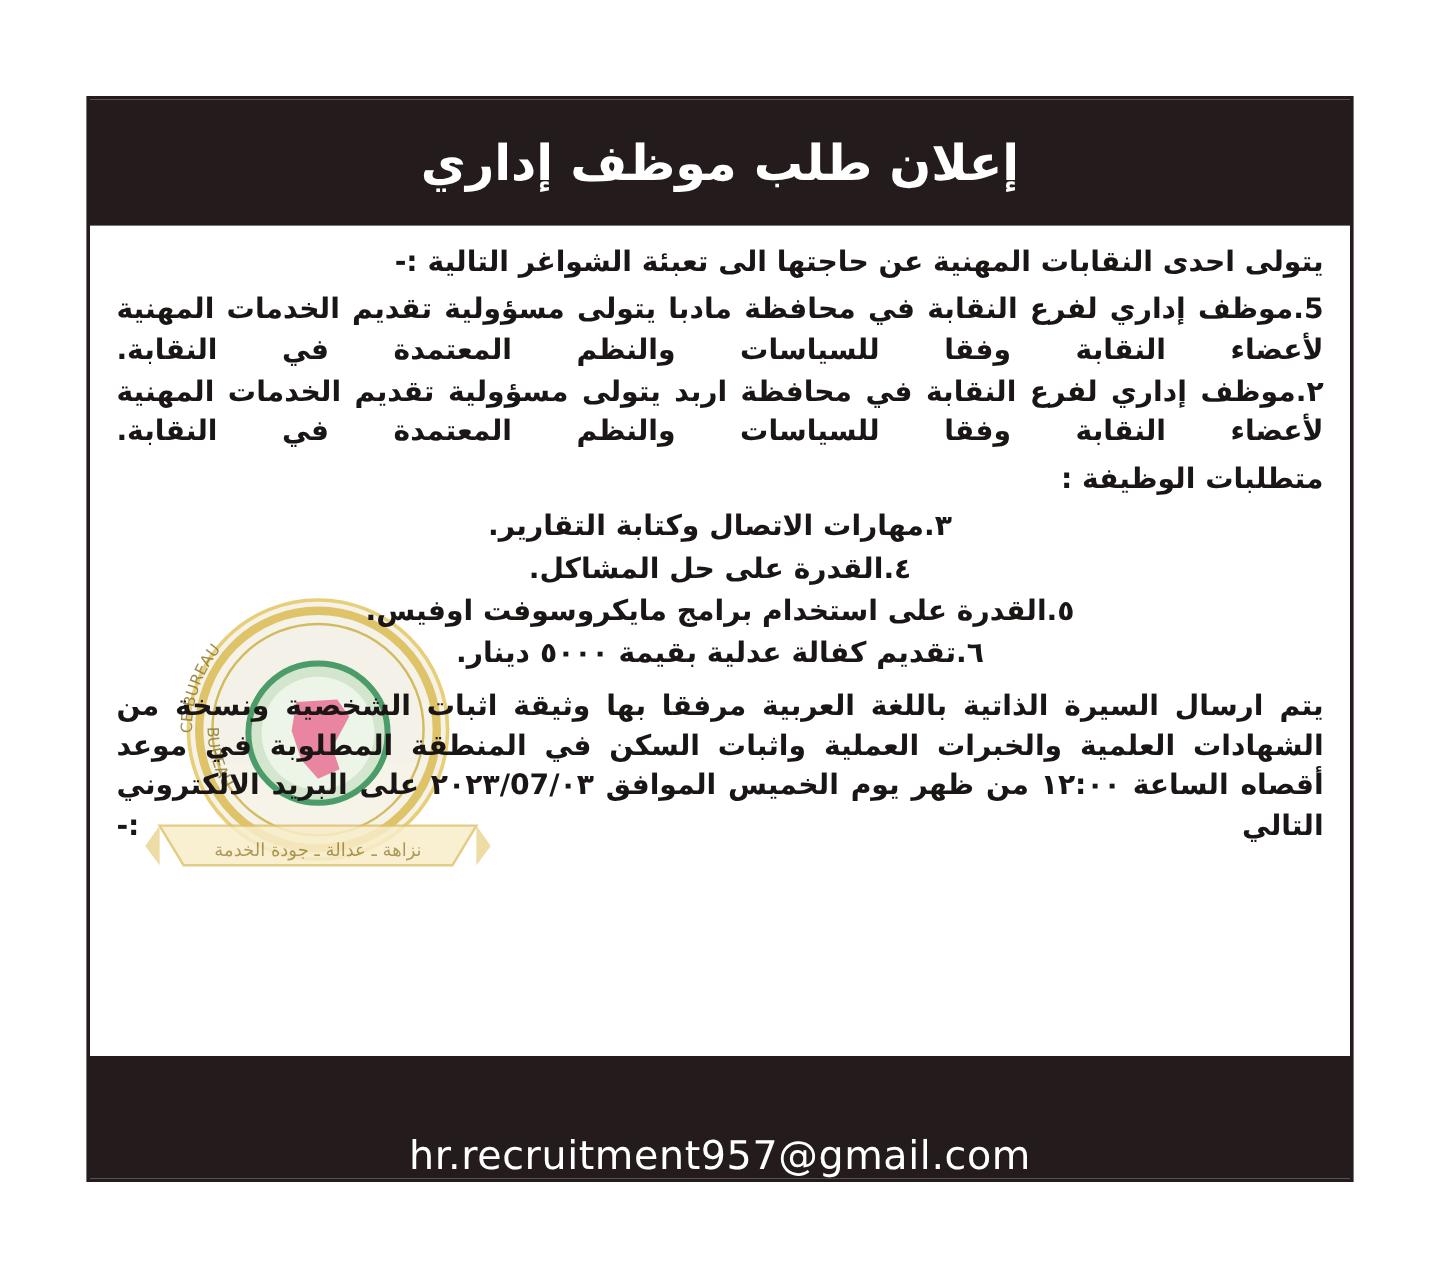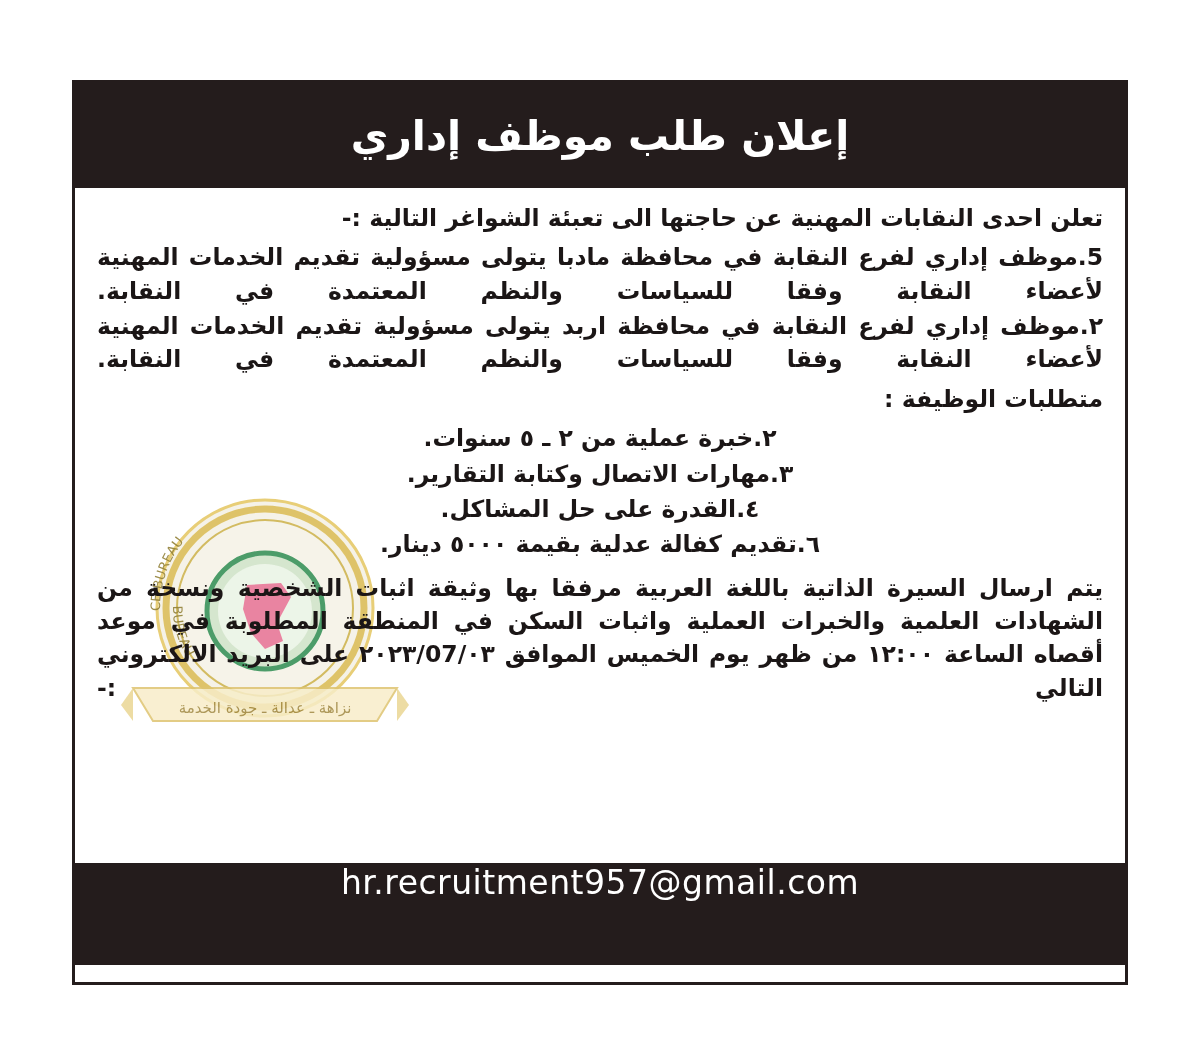"تعلن احدى النقابات المهنية عن" p.line { text: تعلن -> يتولى }
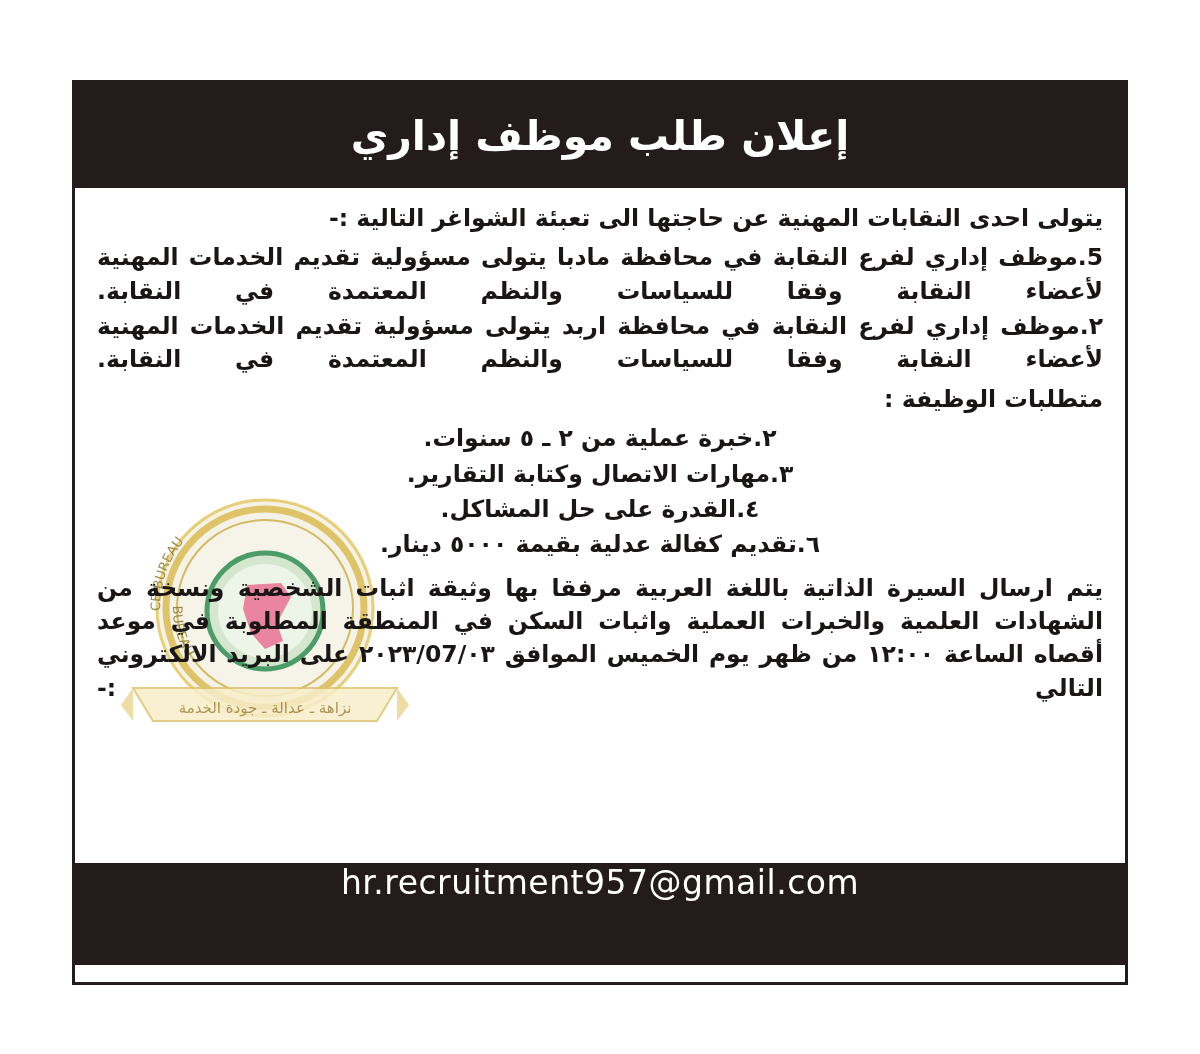"٢.خبرة عملية من ٢ ـ" p.line { html: <p>٢.خبرة عملية من ٢ ـ ٥ سنوات.</p> -> none }
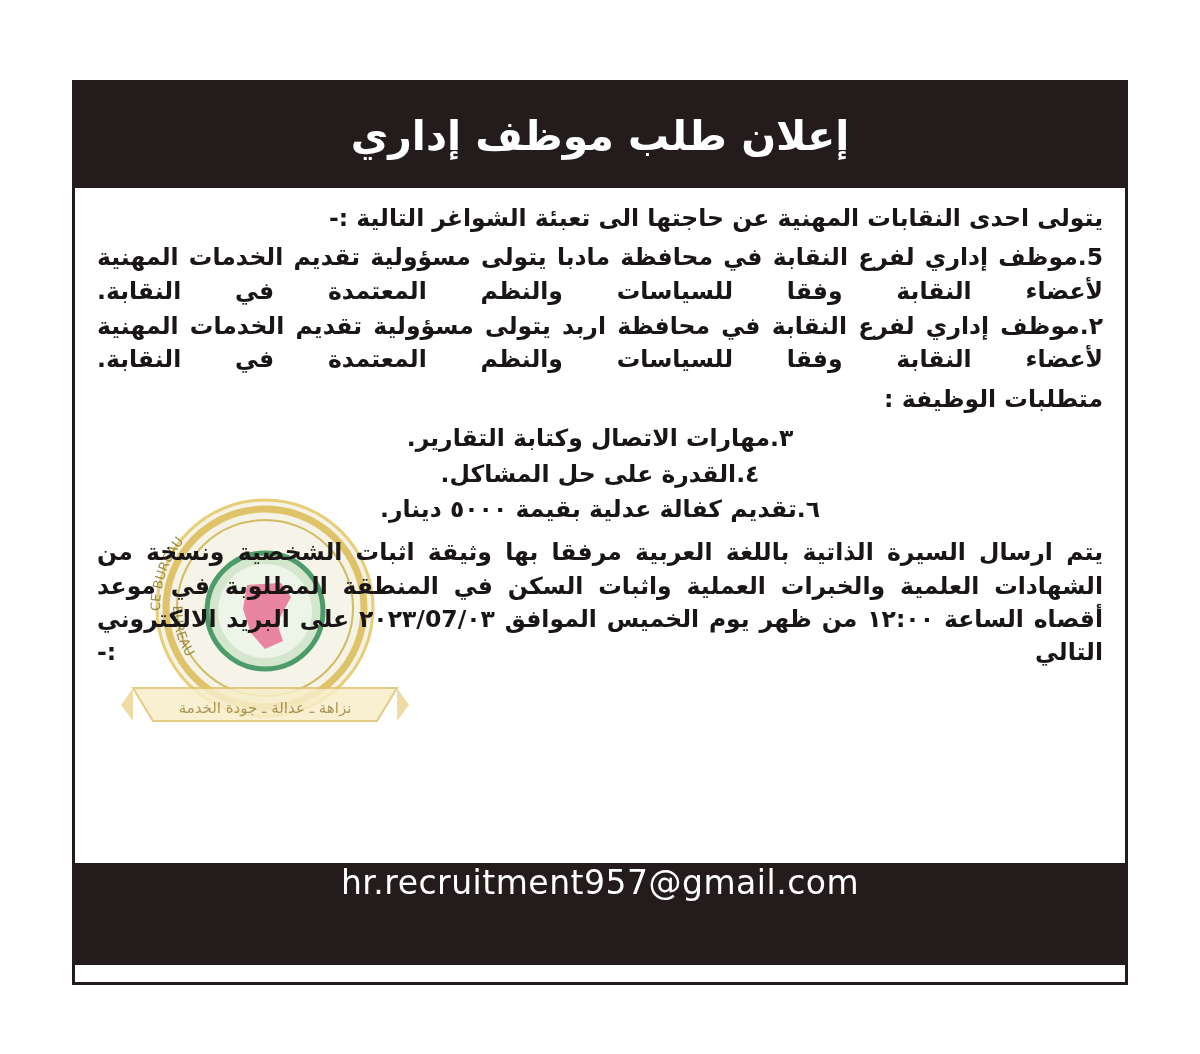"٥.القدرة على استخدام برامج مايكروسوفت" p.line { html: none -> <p>٥.القدرة على استخدام برامج مايكروسوفت اوفيس.</p> }
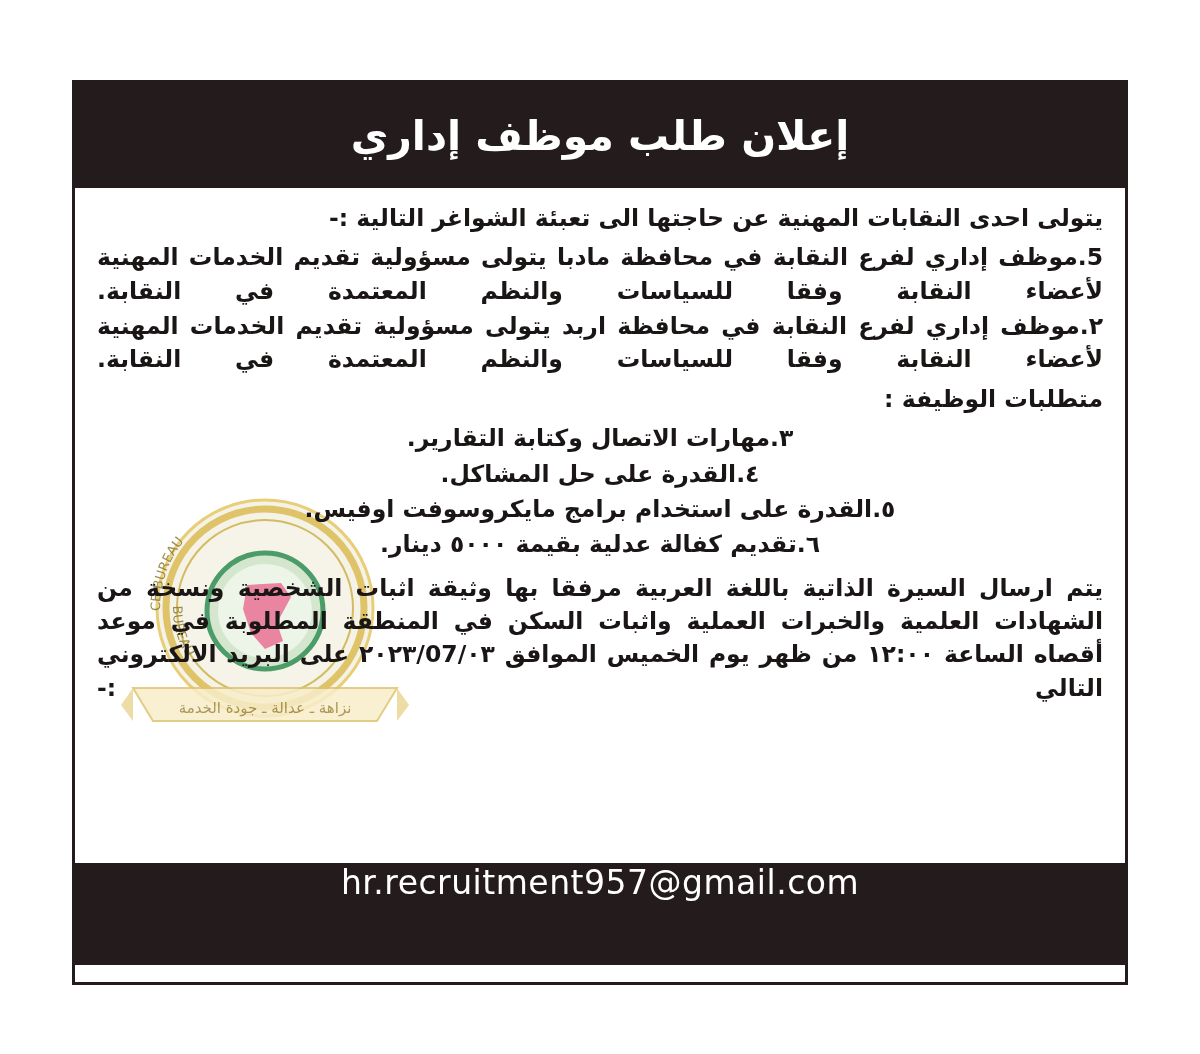"hr.recruitment957@gmail.com" .email-bar { align-items: flex-start -> flex-end; bottom: 17px -> 0 }
